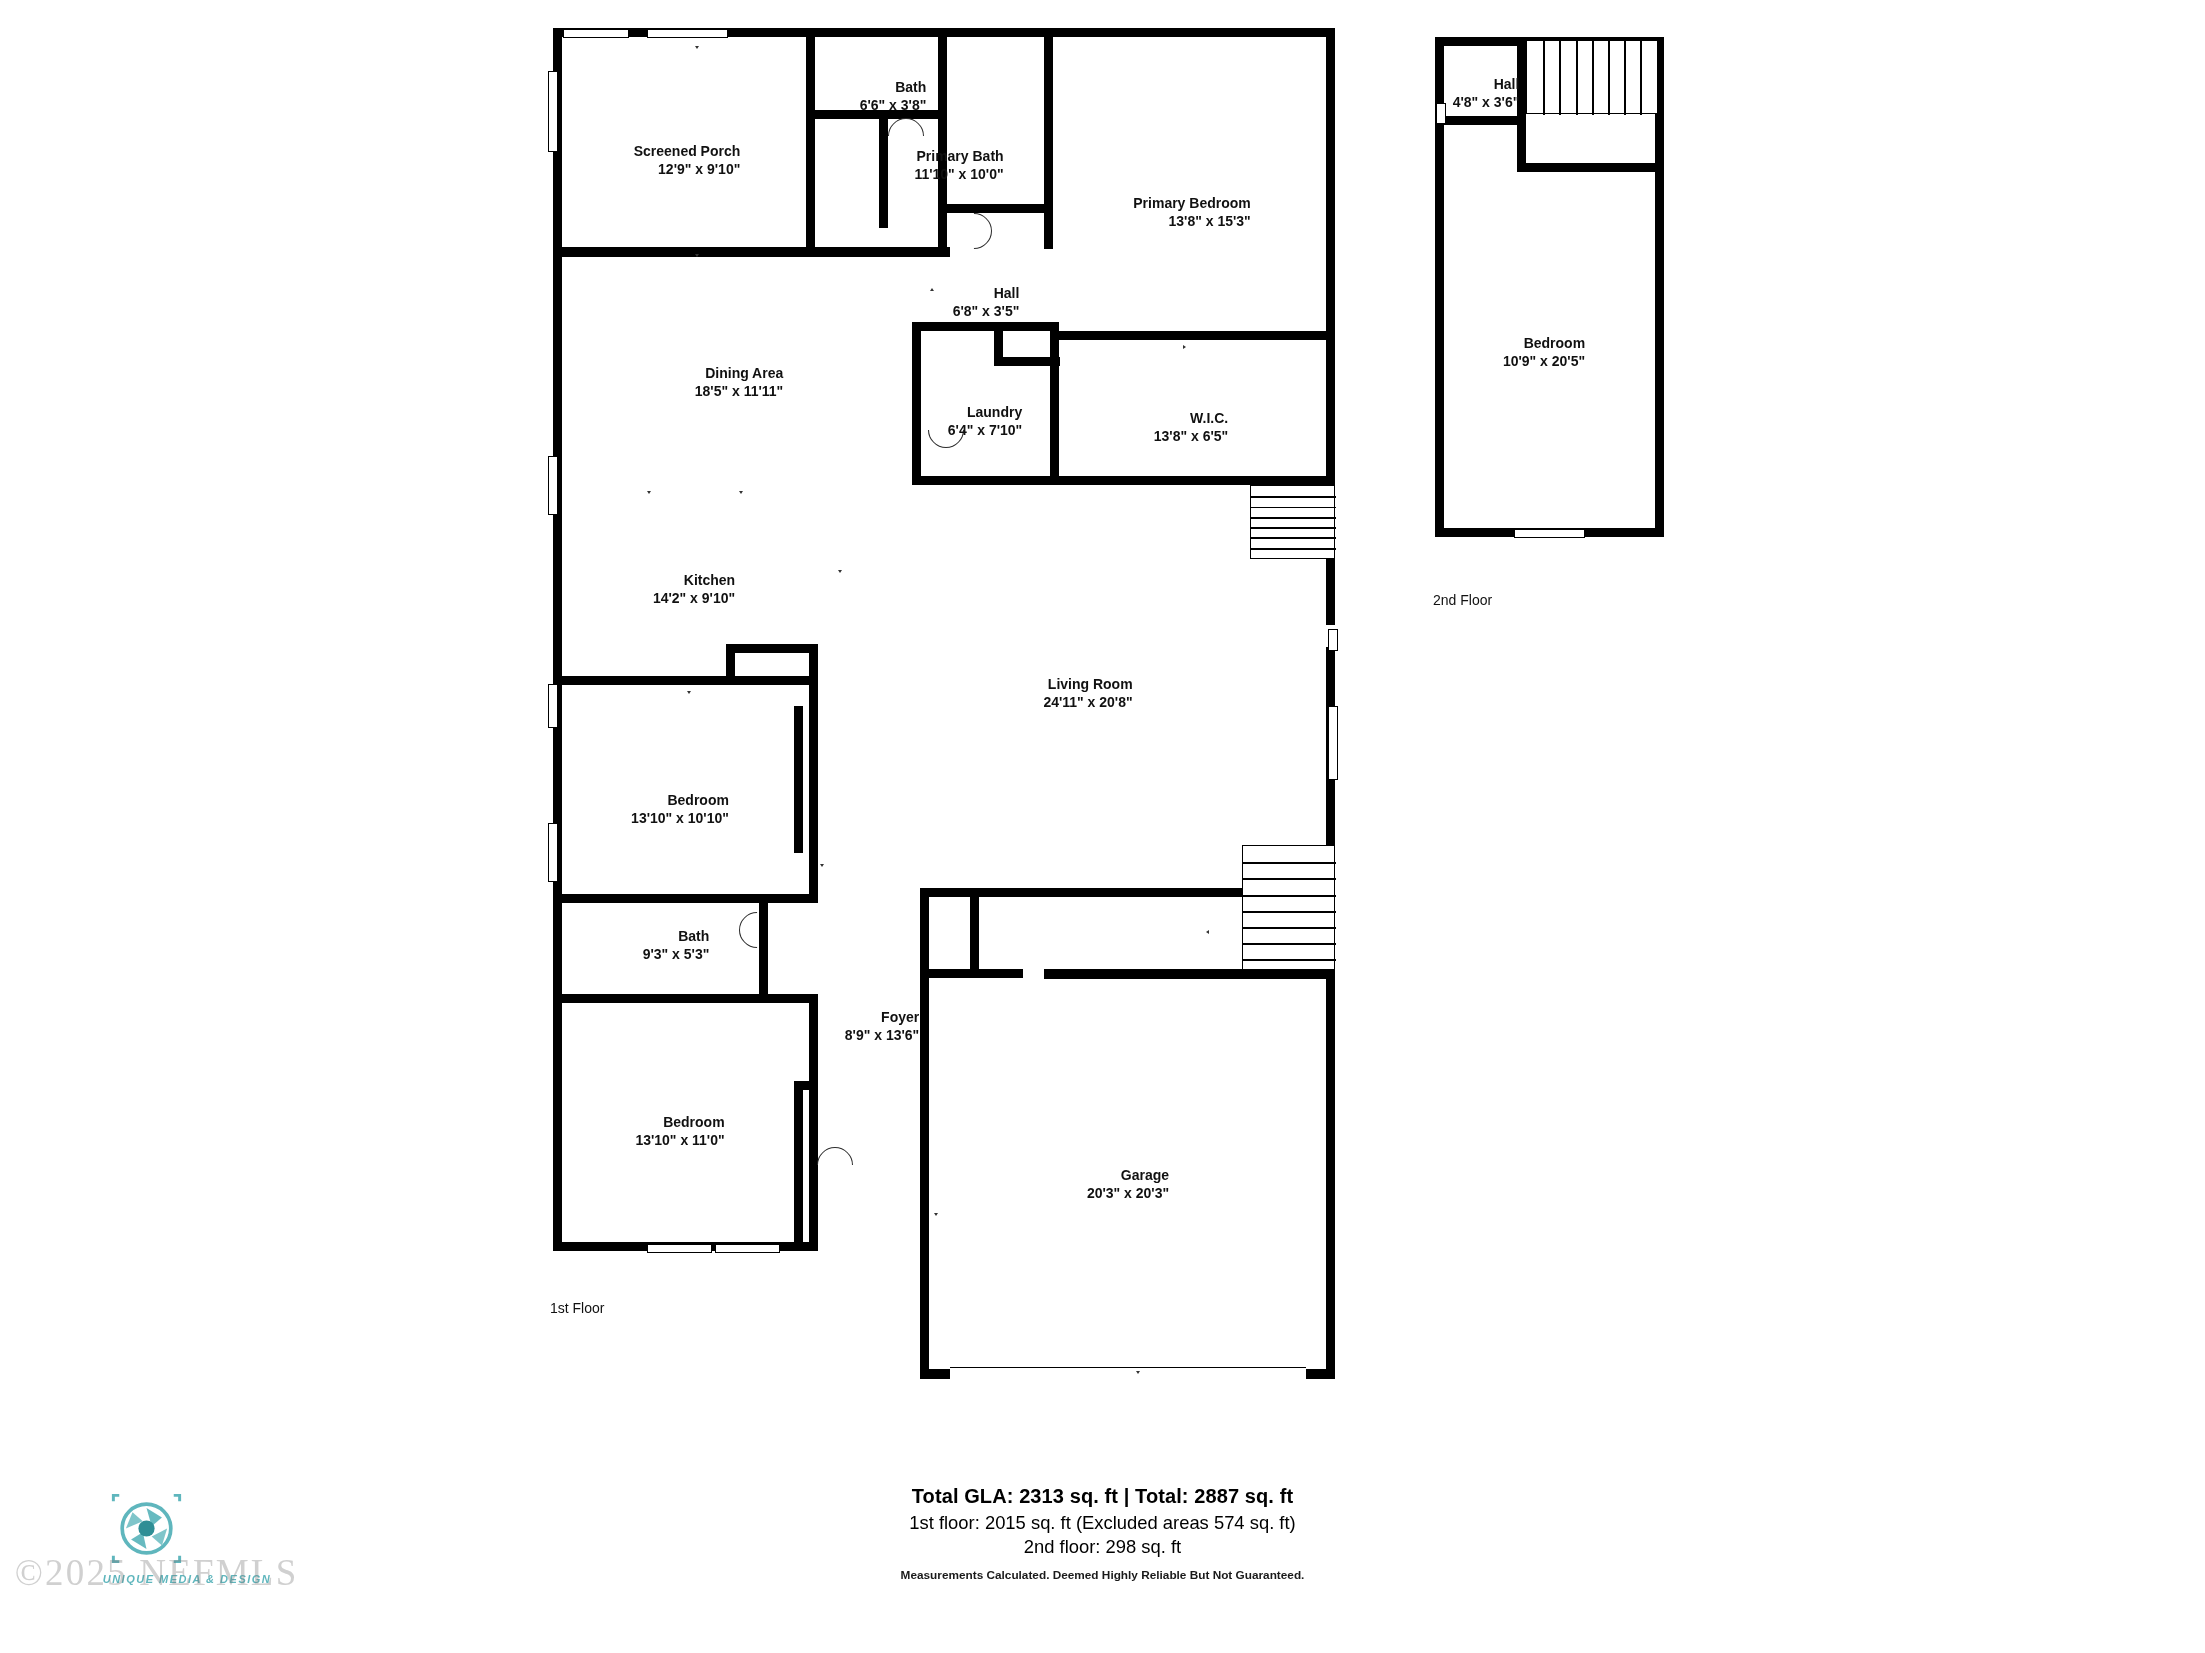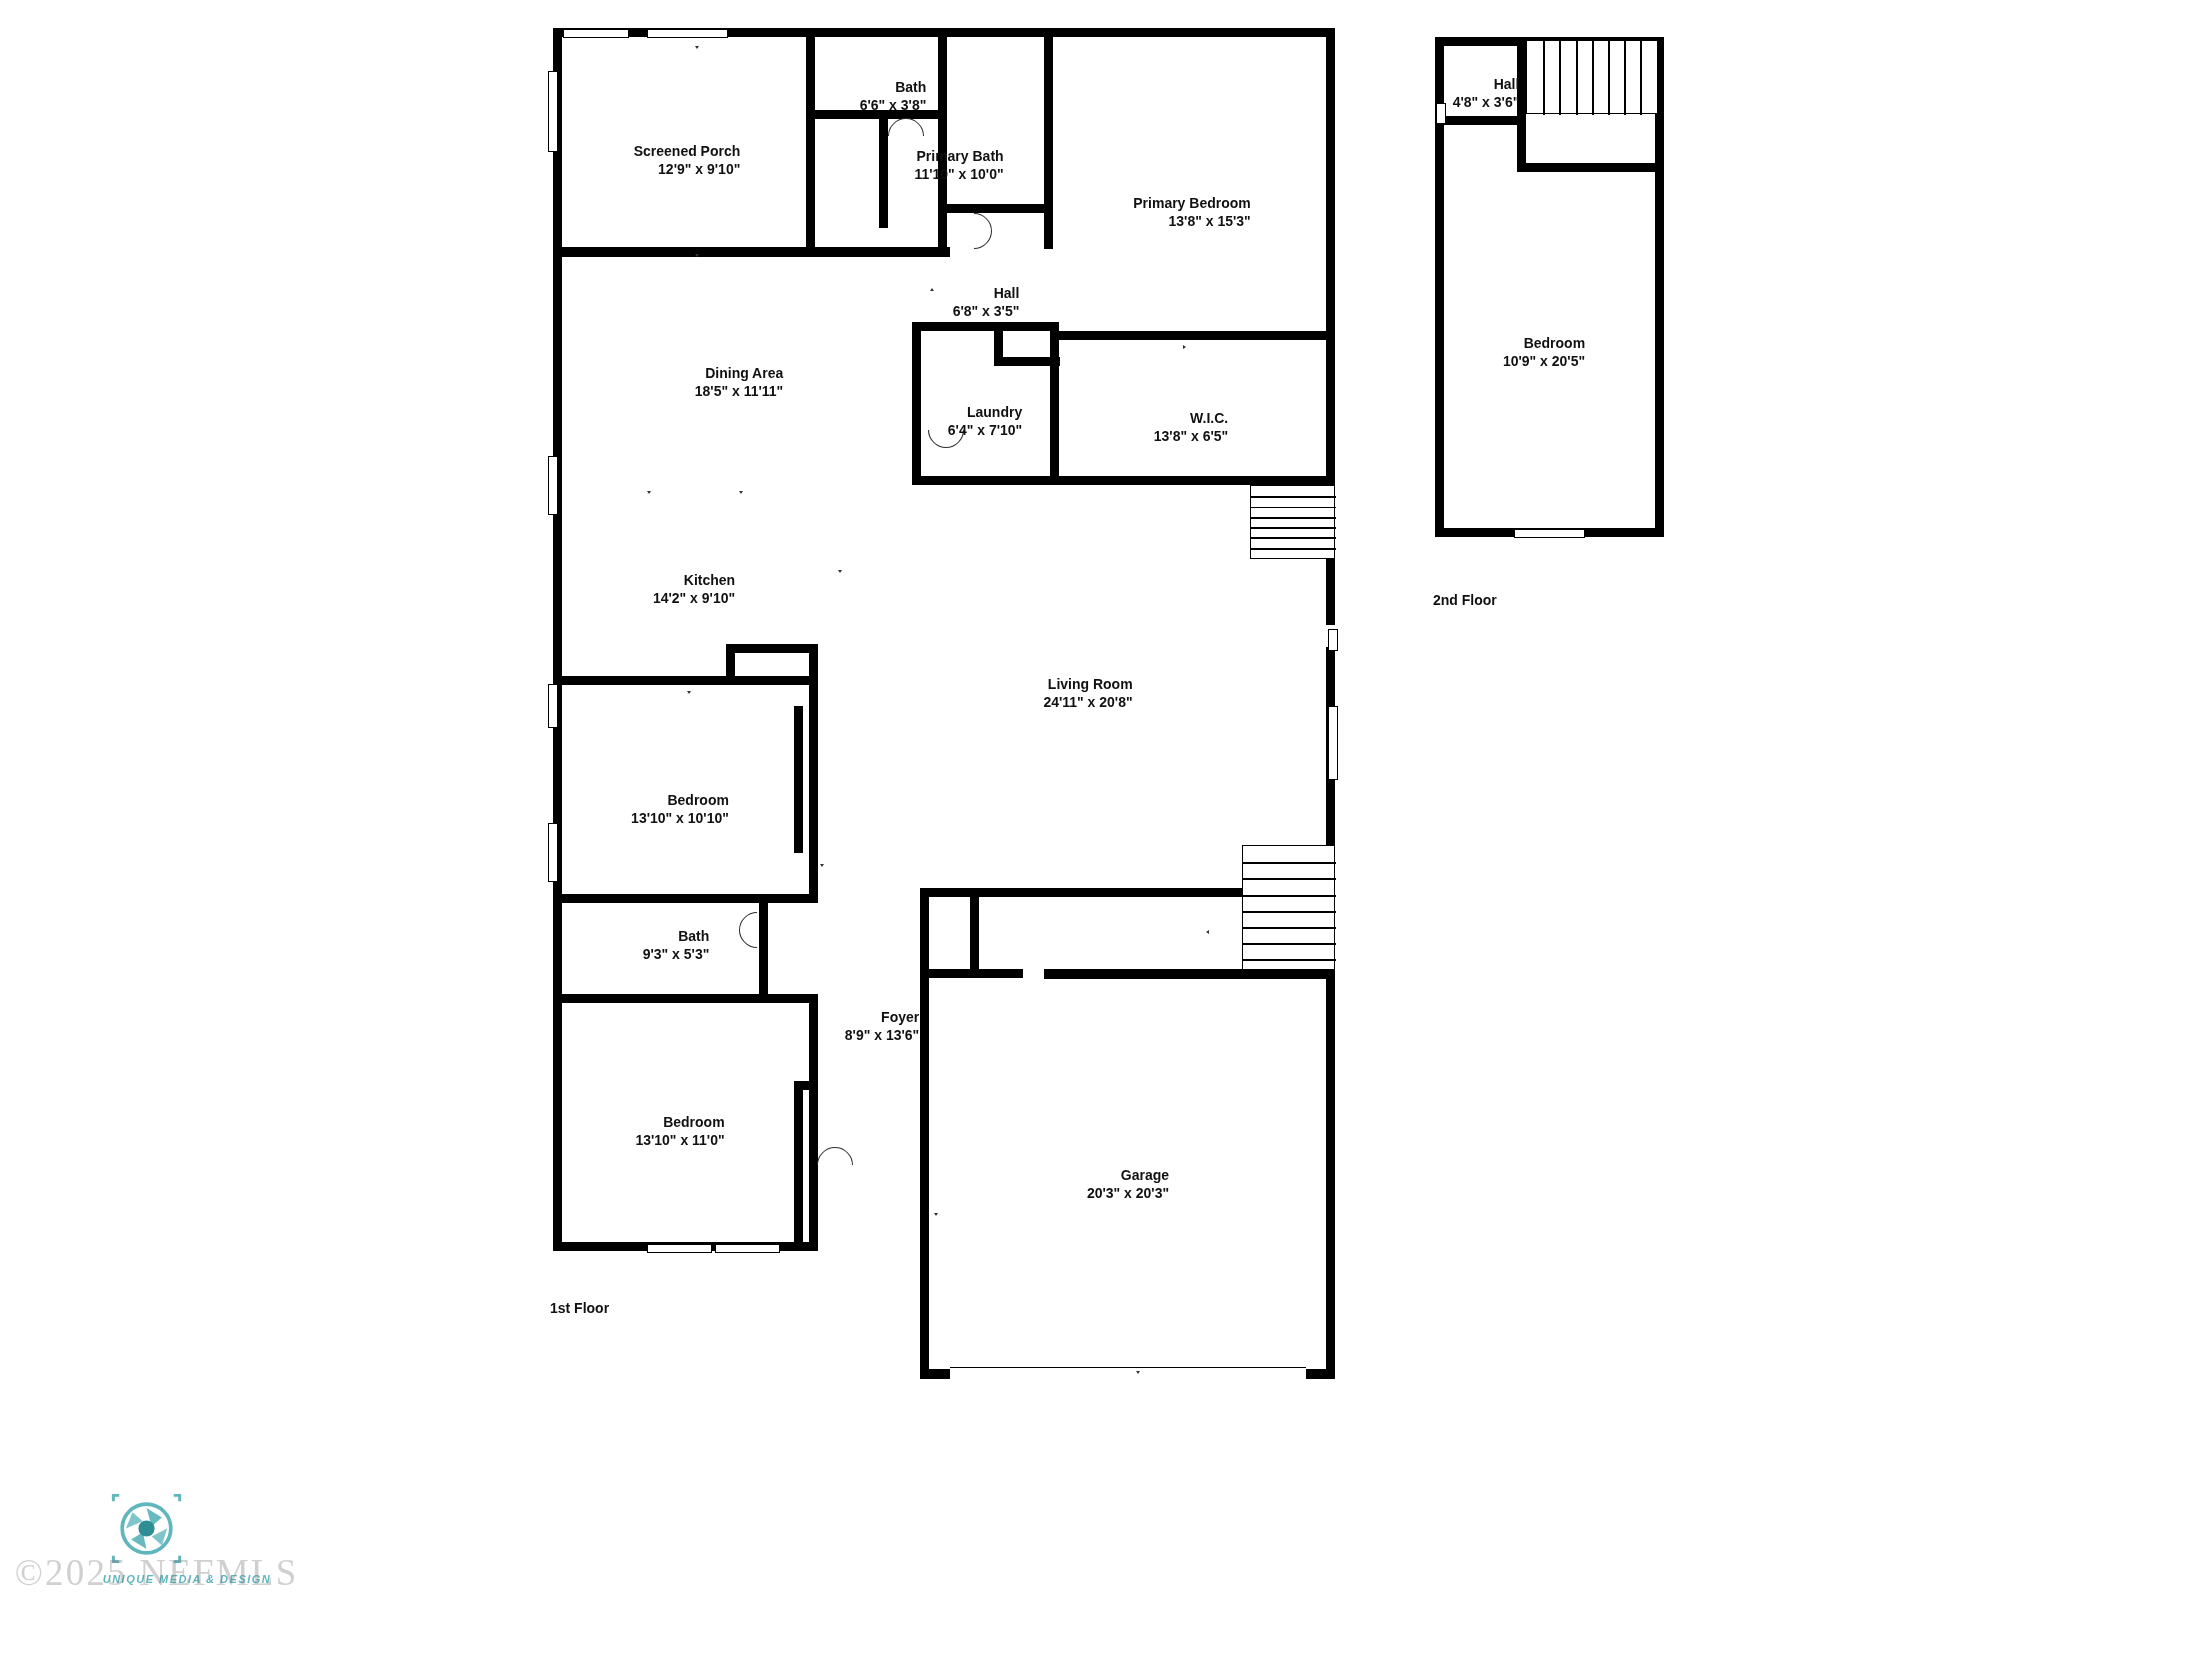"2nd Floor" .floor-label { font-weight: bold -> normal }
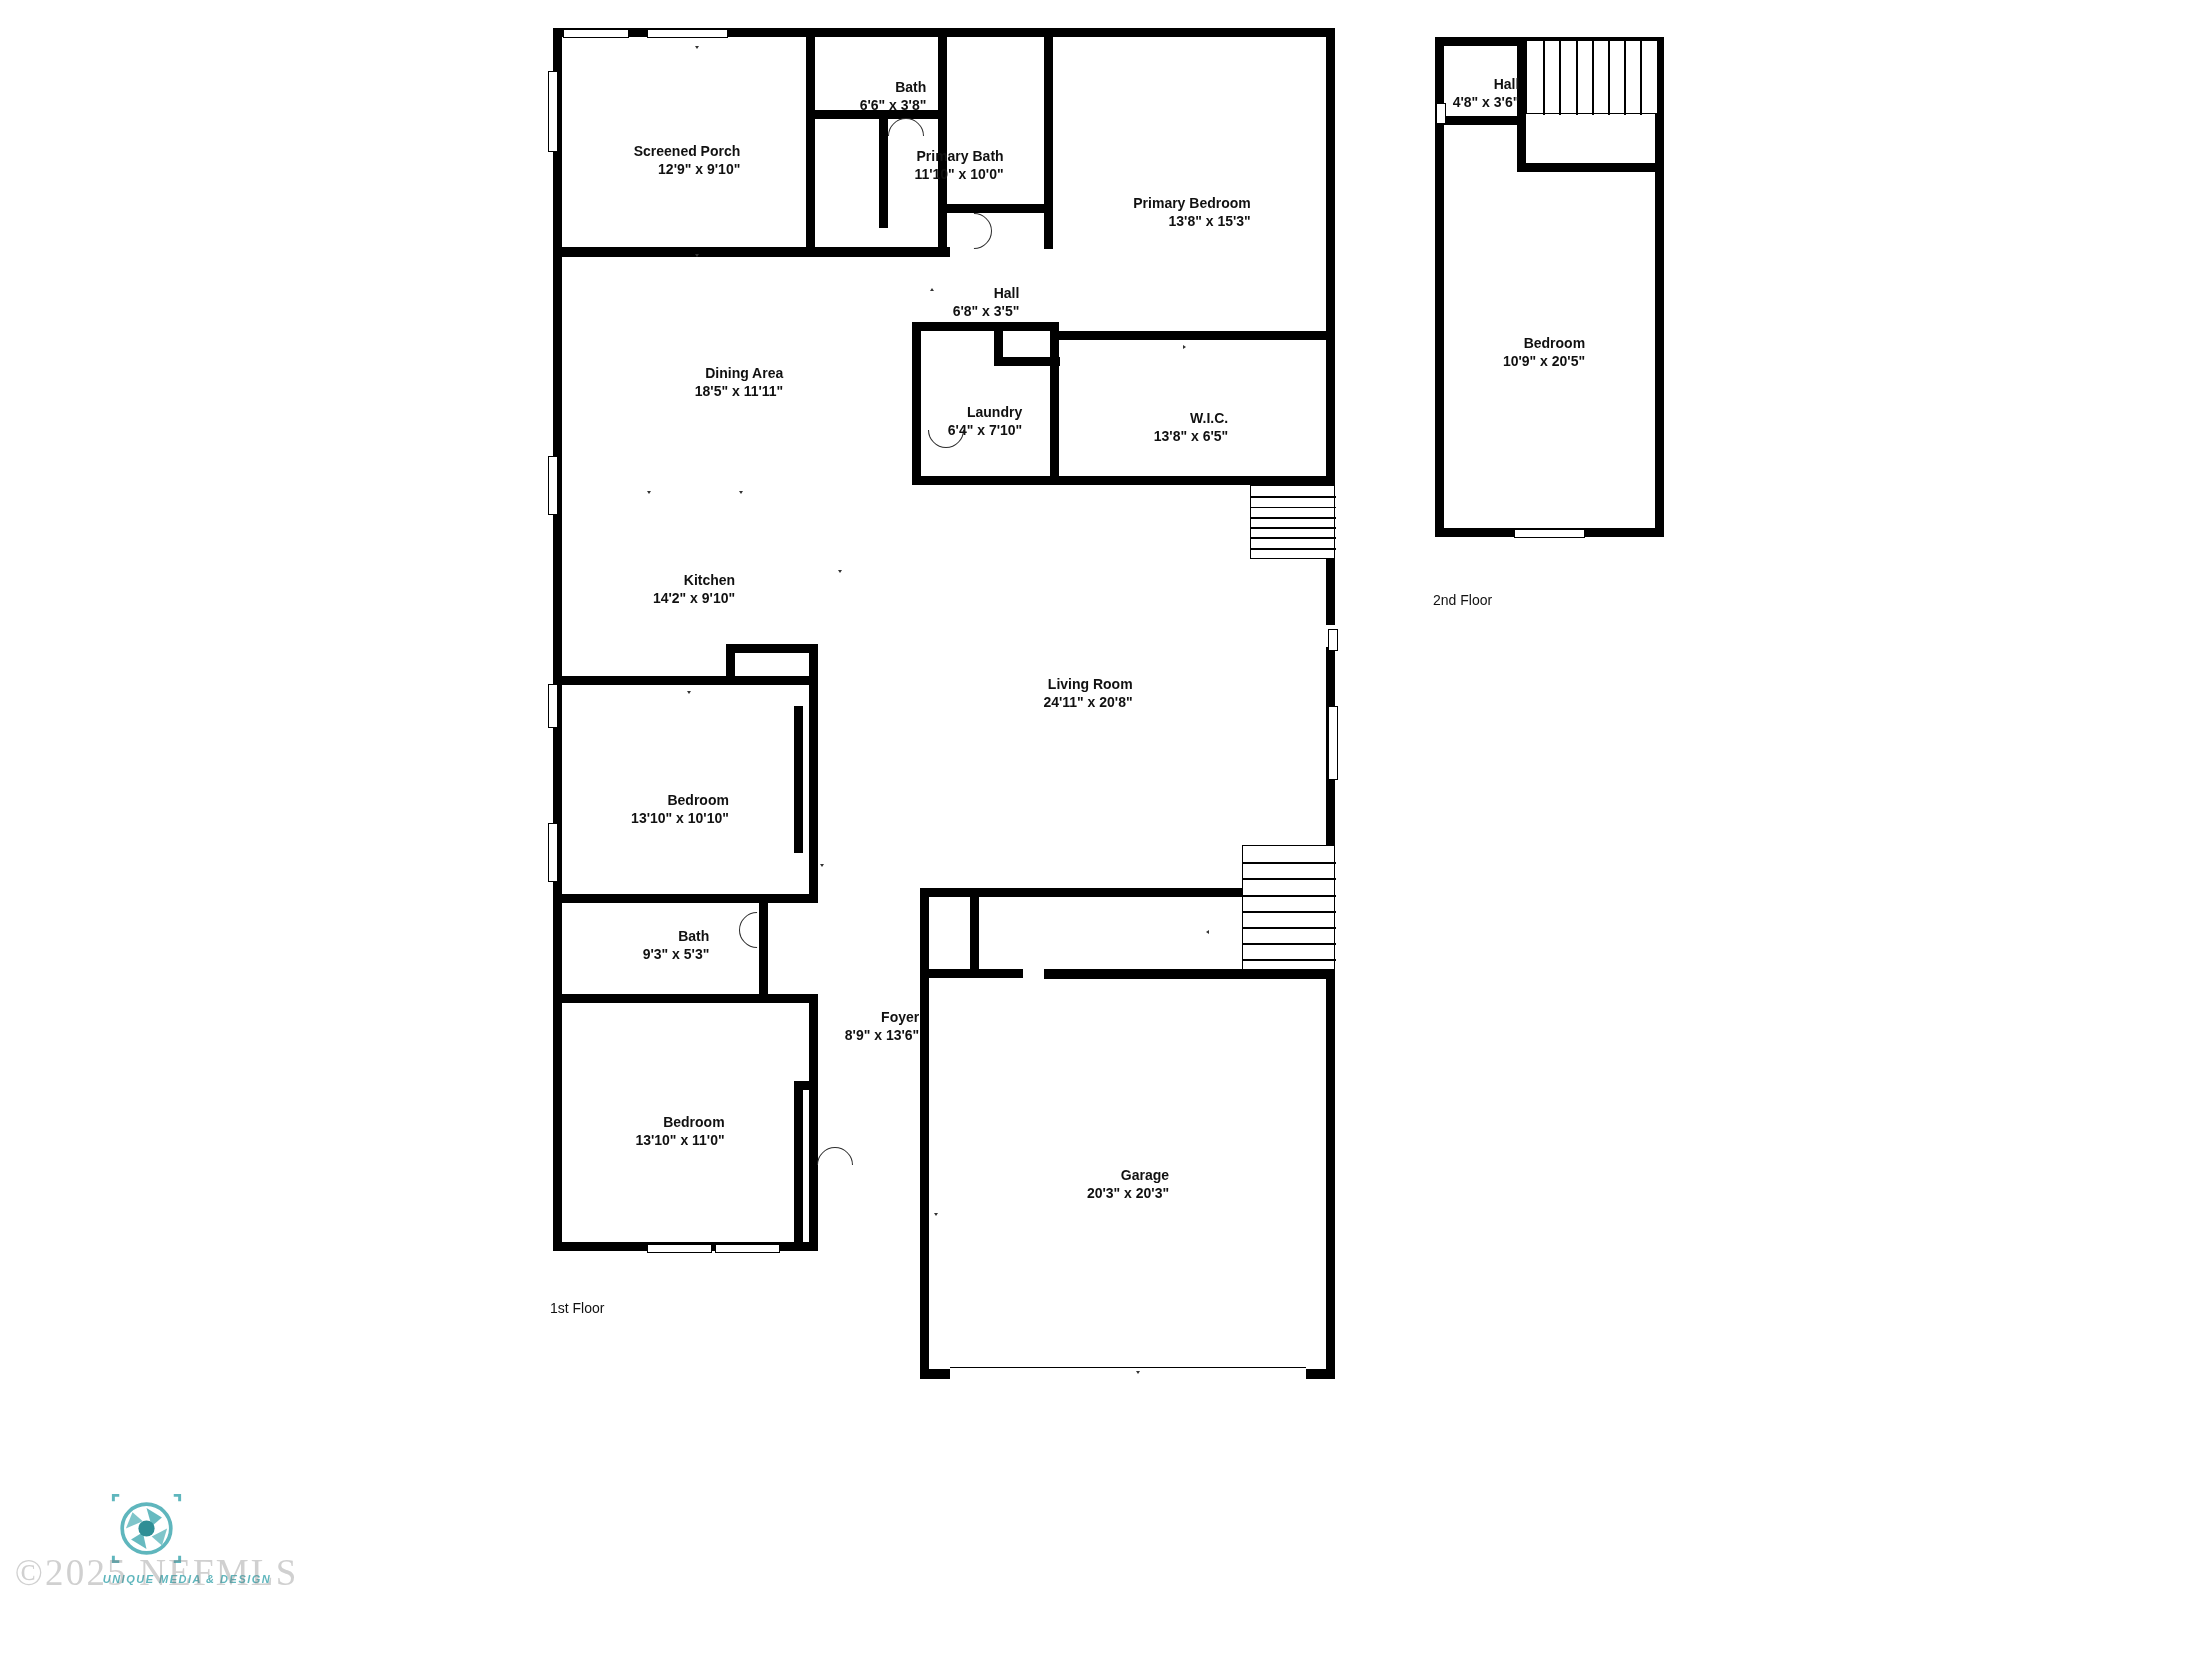"Total GLA: 2313 sq. ft" div { html: none -> <div> <div>Total GLA: 2313 sq. ft | Total: 2887 sq. ft</div> <div>1st floor: 2015 sq. ft (Excluded areas 574 sq. ft)</div> <div>2nd floor: 298 sq. ft</div> <div>Measurements Calculated. Deemed Highly Reliable But Not Guaranteed.</div> </div> }
